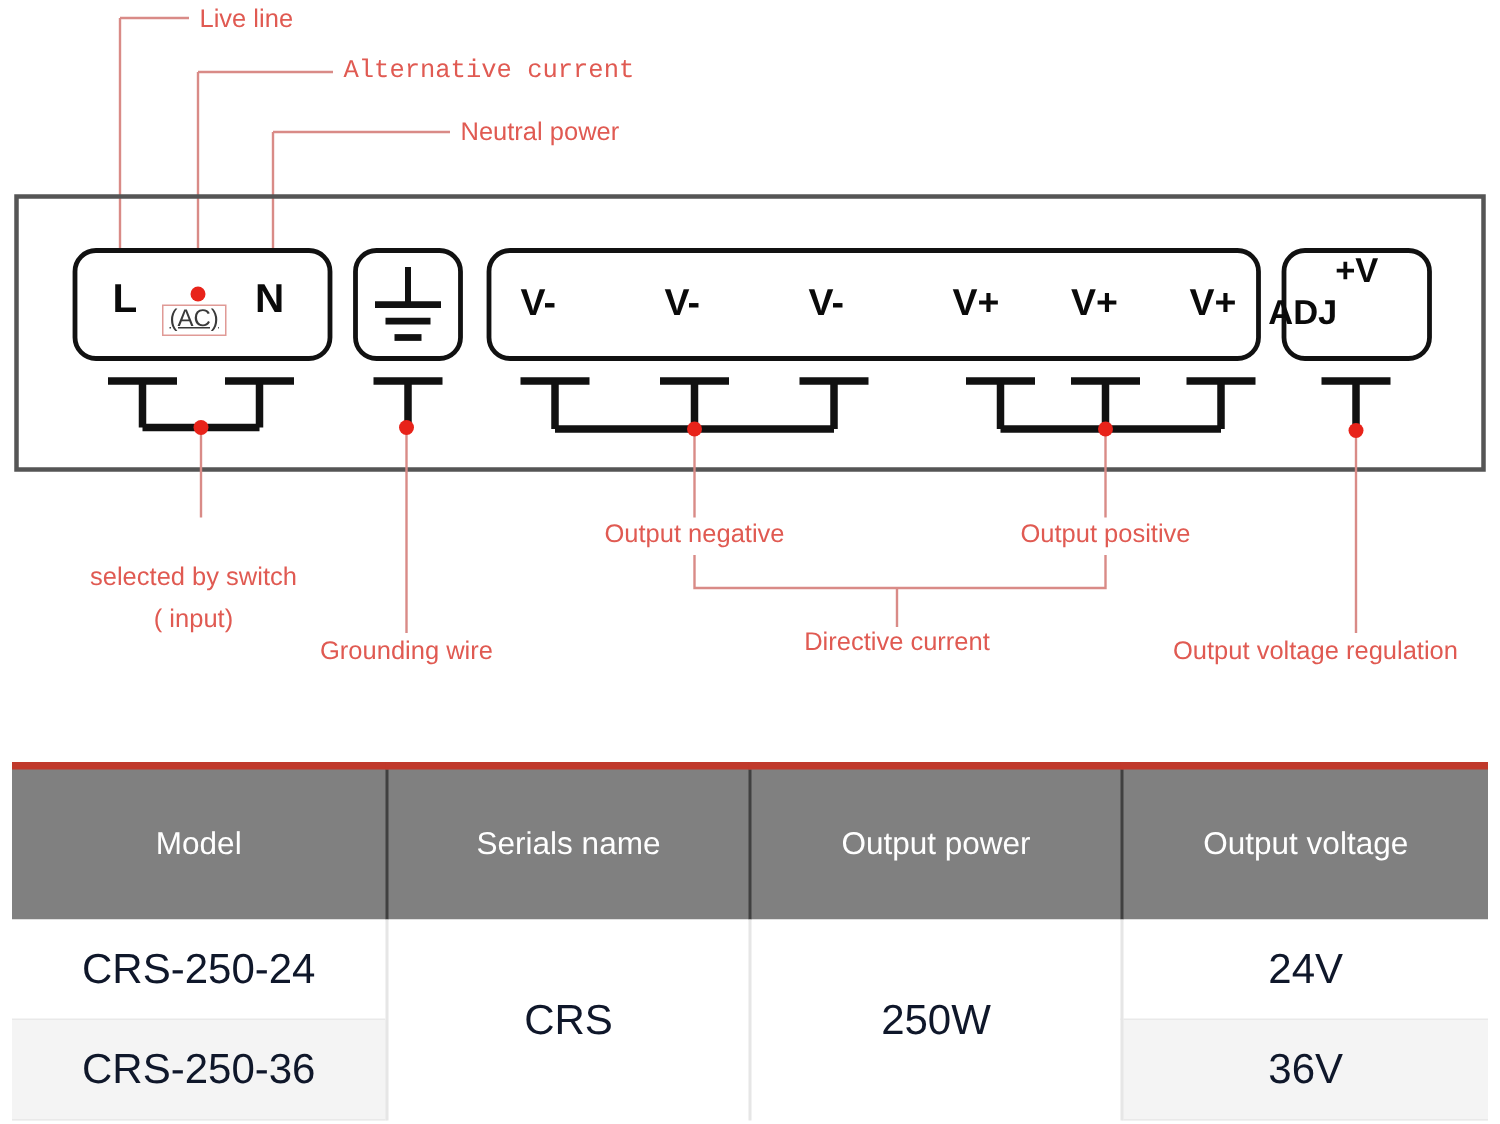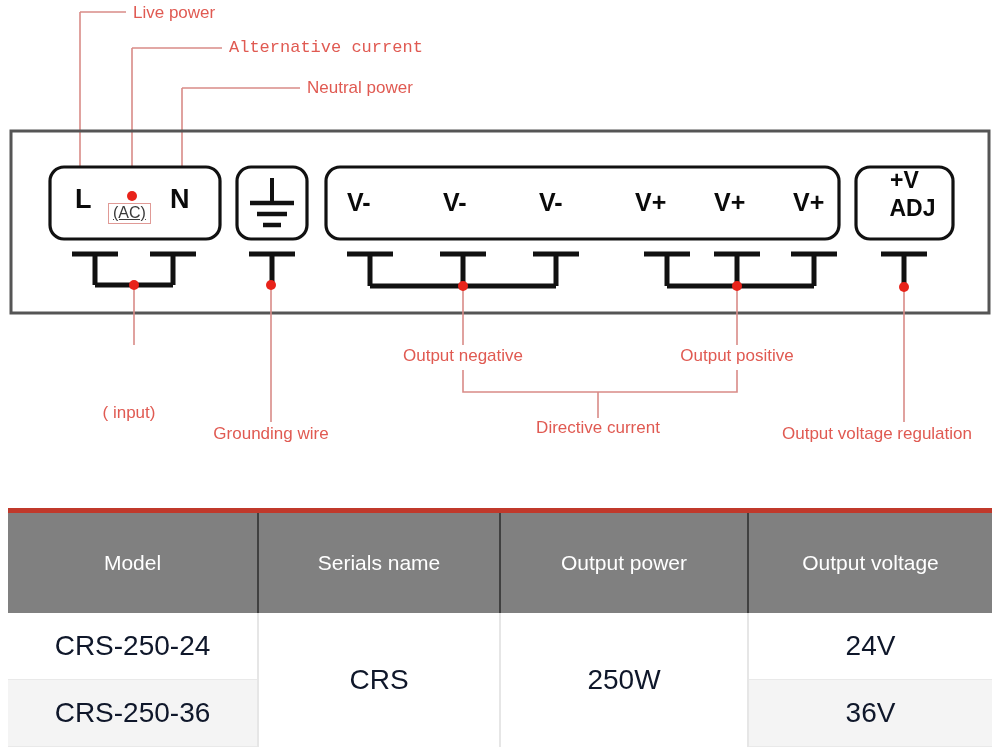"Live power" div.anno { text: power -> line }
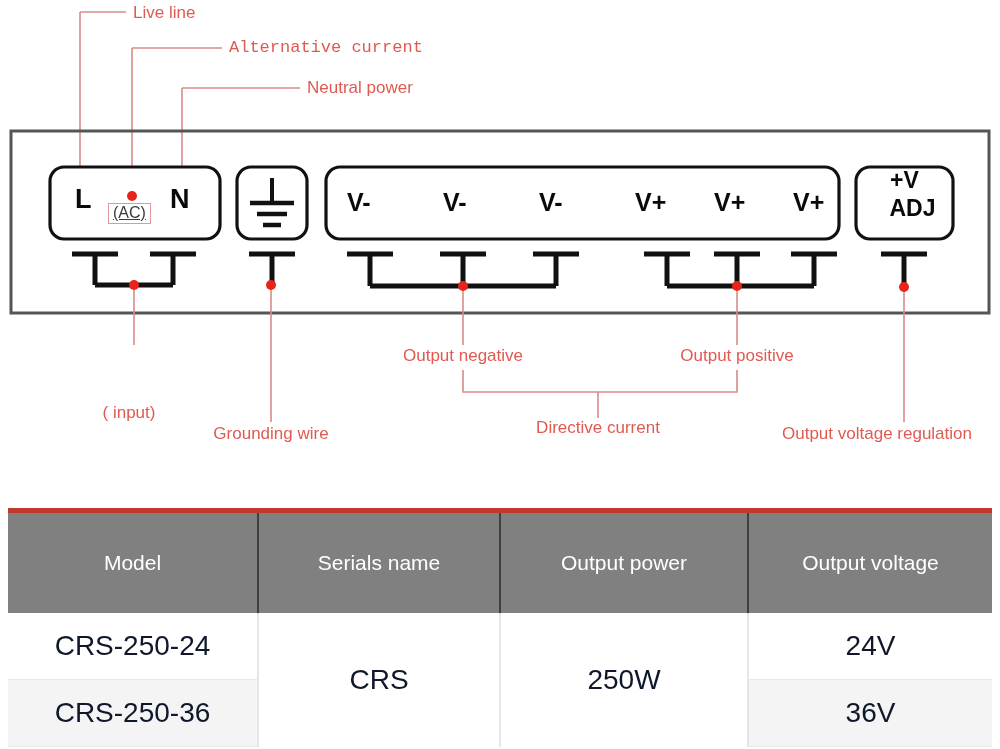"ADJ" div.term-label { left: 864px -> 820px }
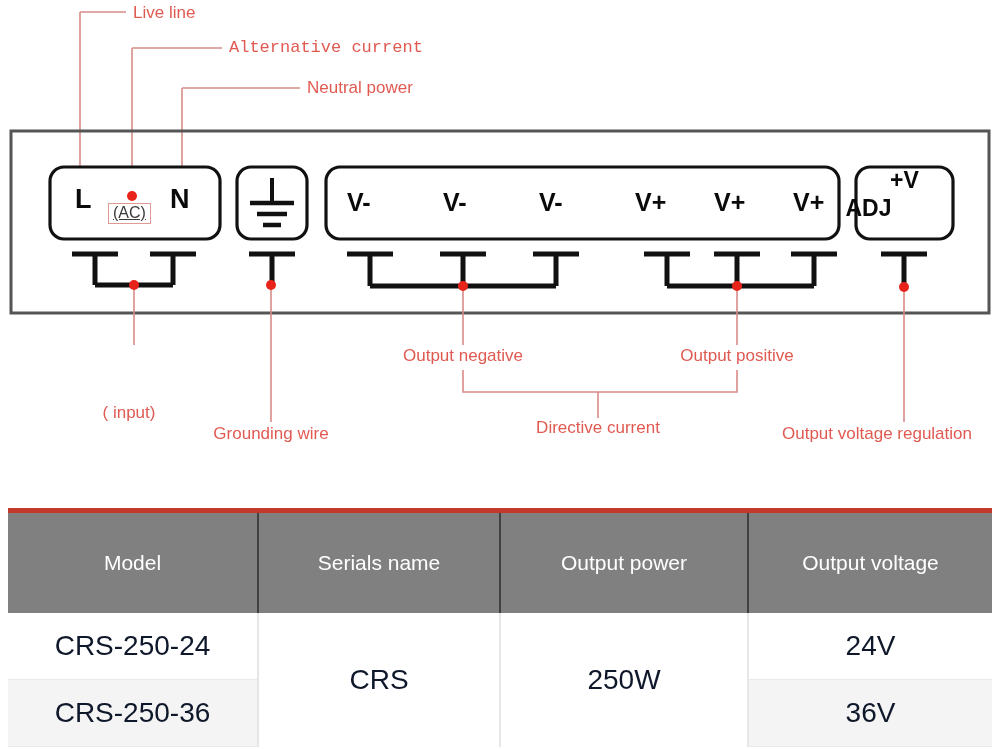"selected by switch" div.anno { html: none -> <div>selected by switch</div> }
